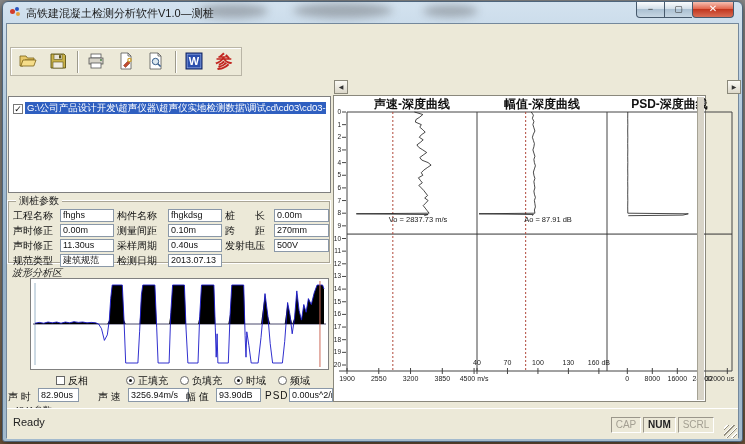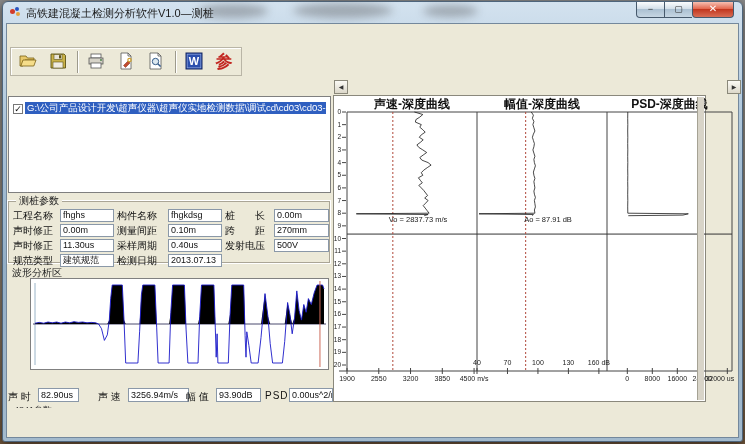"波形分析区" .wave-title { font-style: none -> italic }
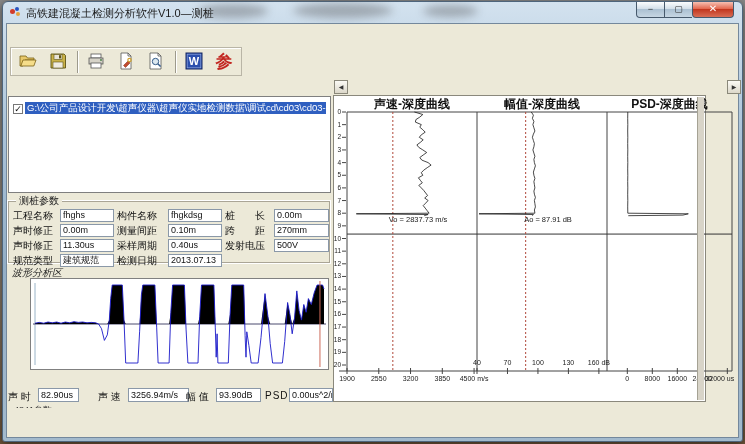"反相" div.ctl-row { html: none -> <div> <span><span></span><span>反相</span></span> <span><span></span><span>正填充</span></span> <span><span></span><span>负填充</span></span> <span><span></span><span>时域</span></span> <span><span></span><span>频域</span></span> </div> }
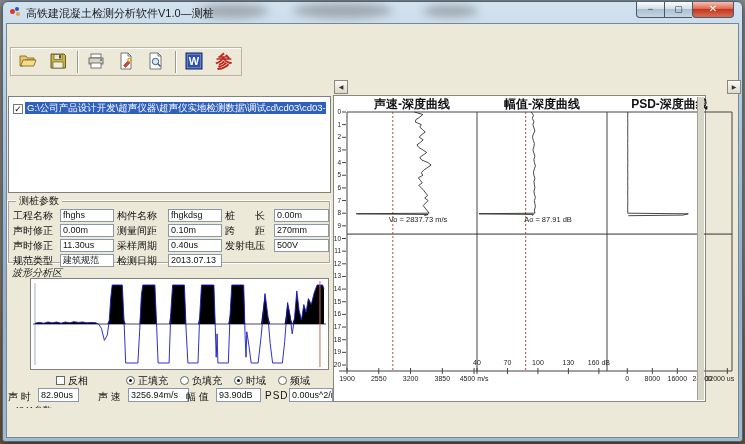"Ready" div.statusbar { html: none -> <div> <span>Ready</span> <span>CAP</span> <span>NUM</span> <span>SCRL</span> <span></span> </div> }
